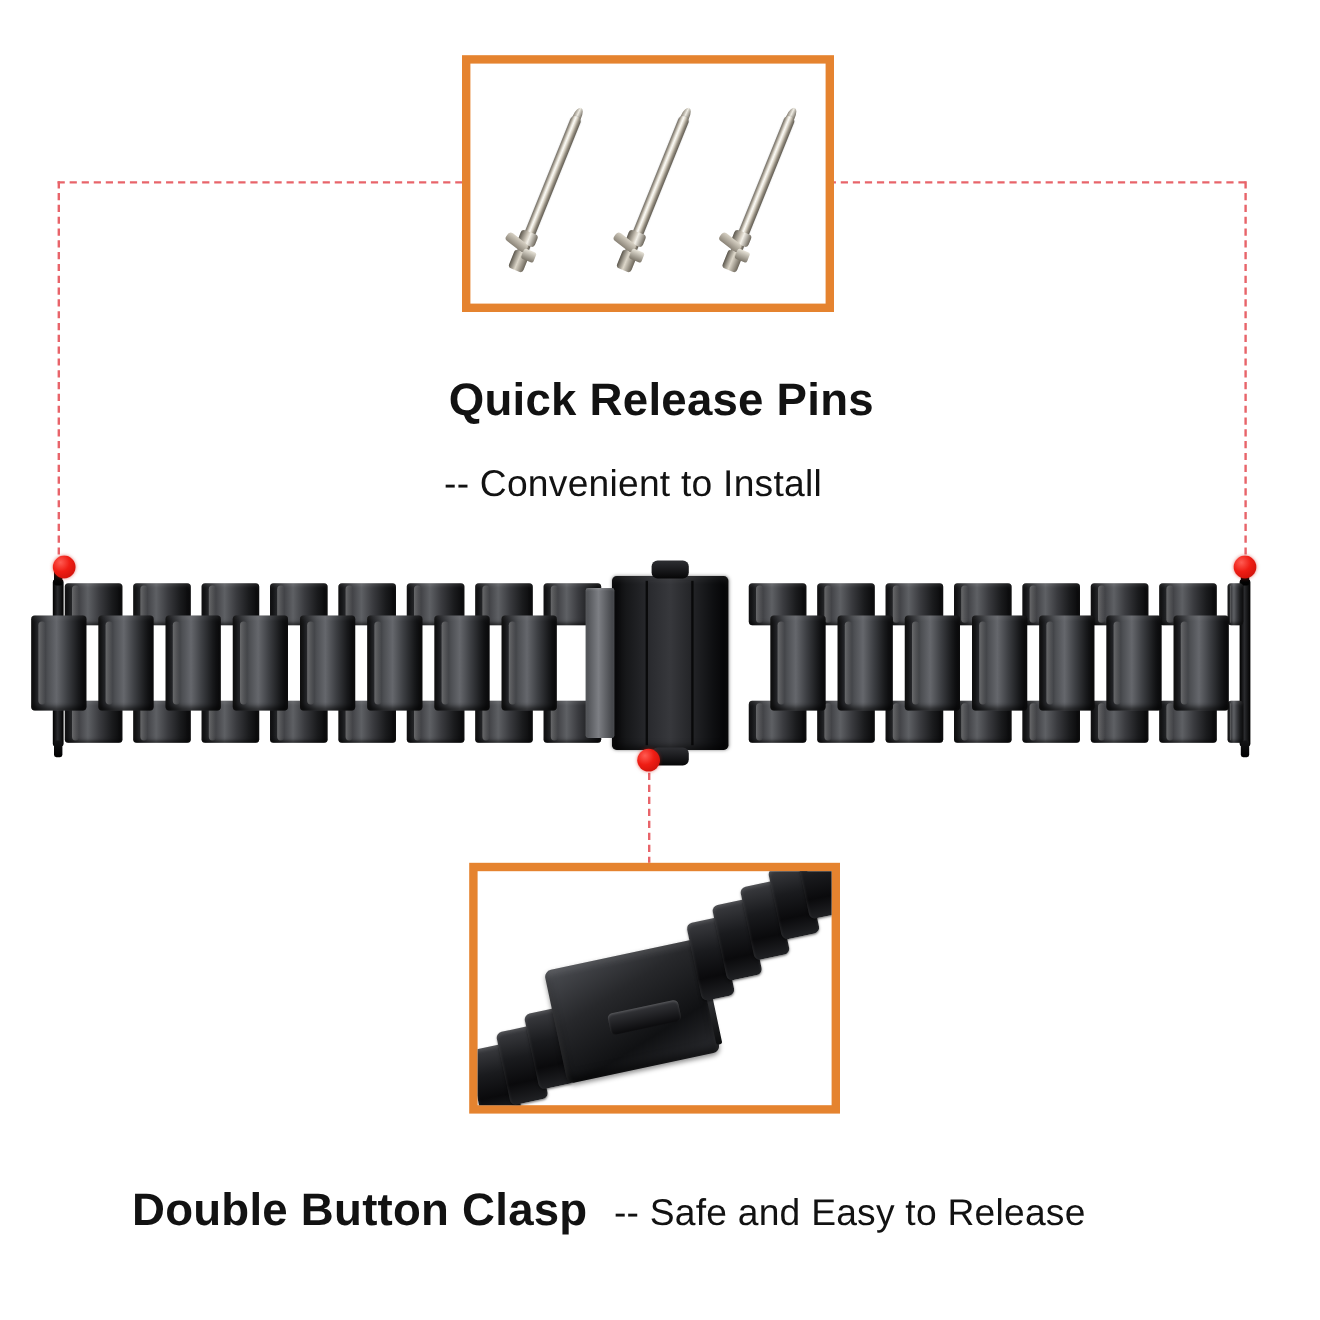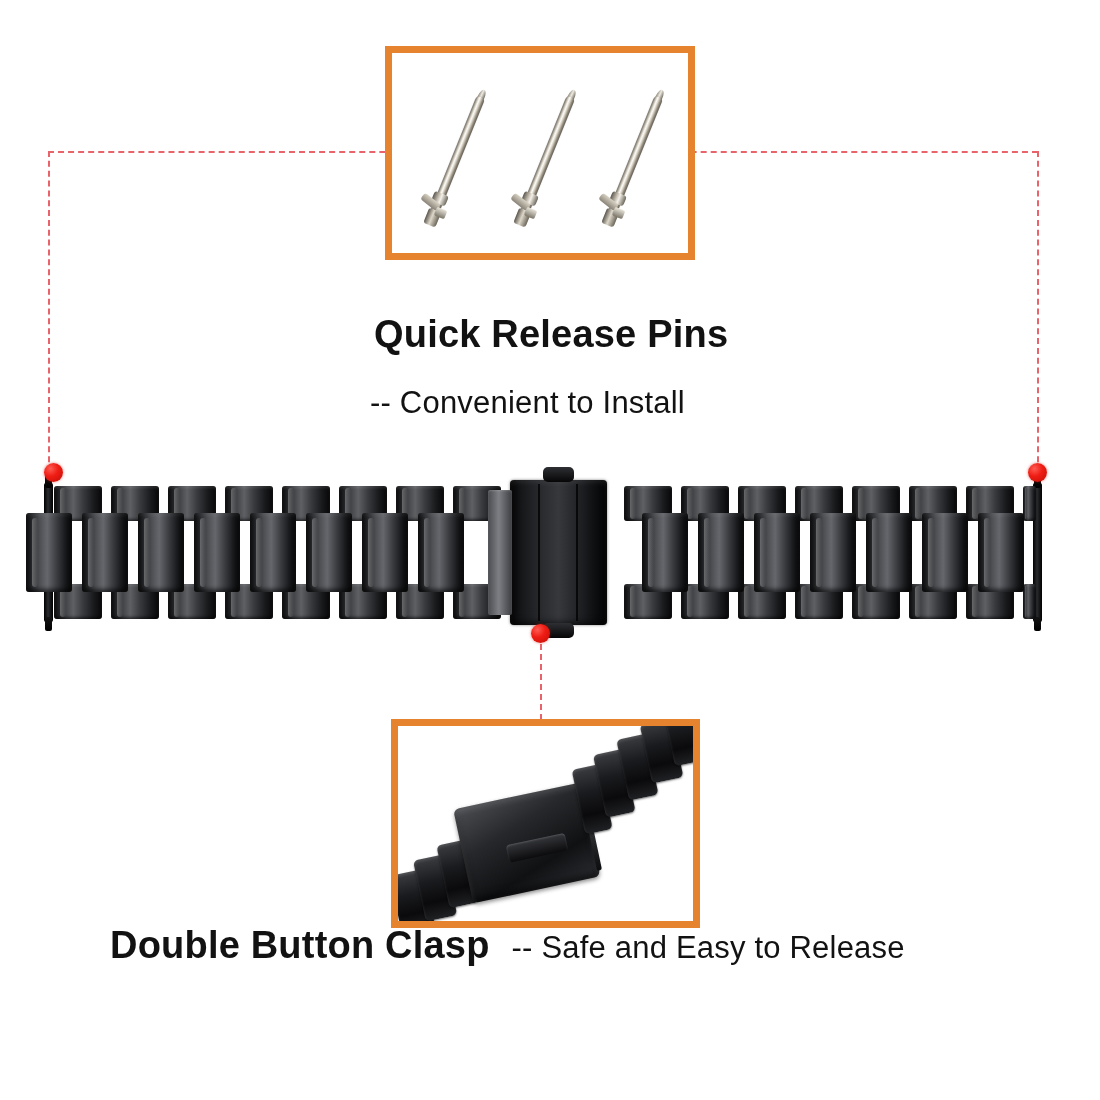"Double Button Clasp -- Safe" #caption-clasp { top: 924px -> 988px }
